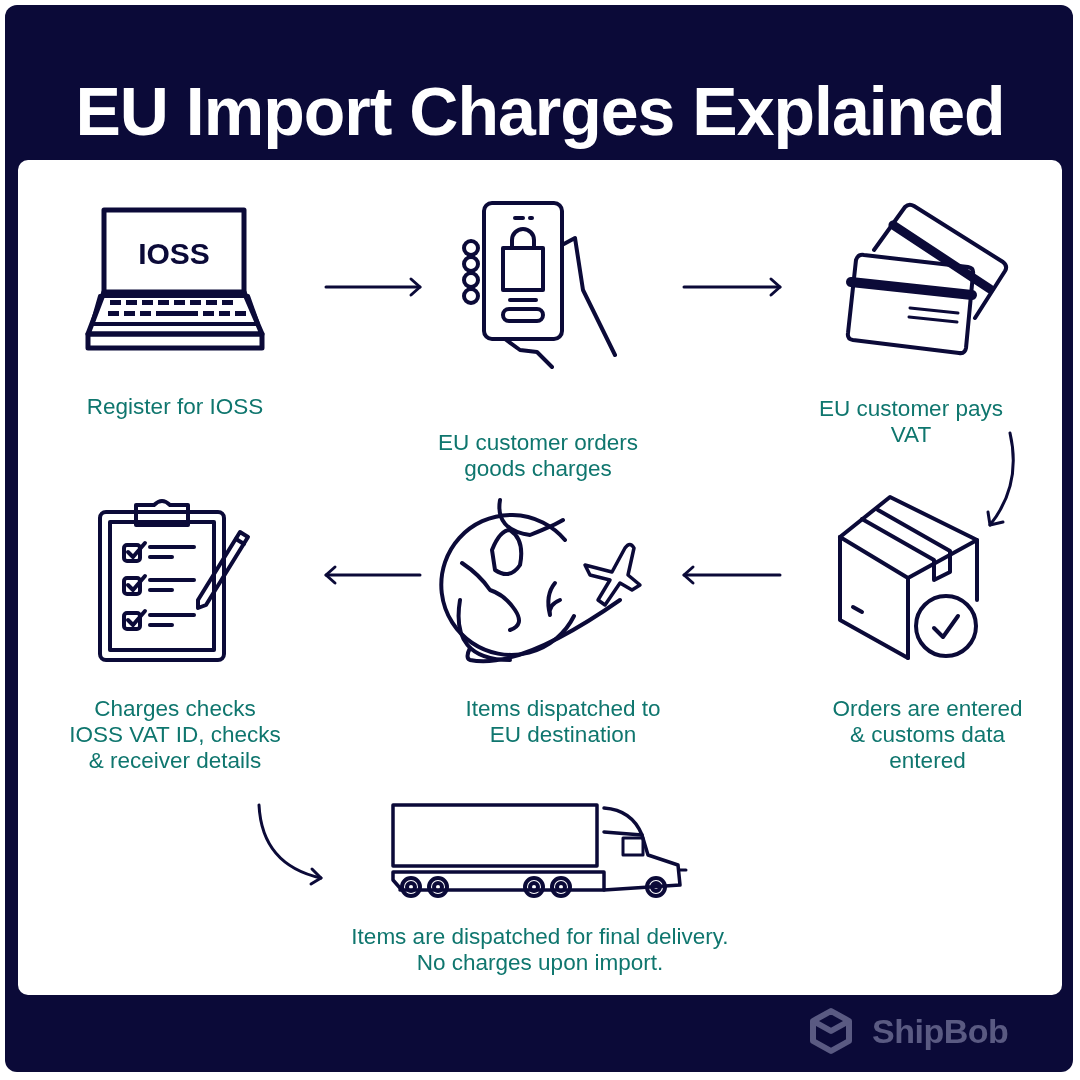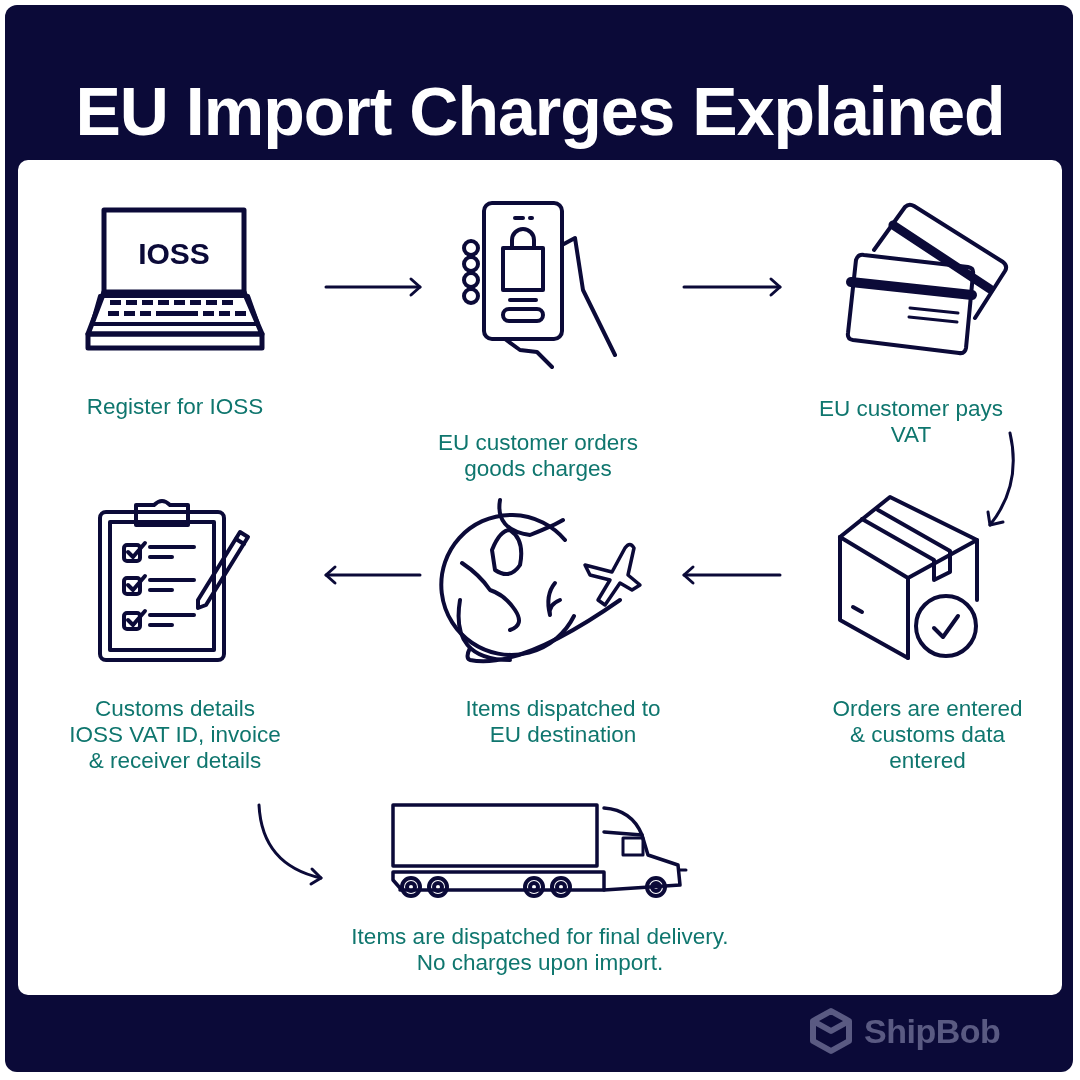"Customs details" div { text: Customs details -> Charges checks }
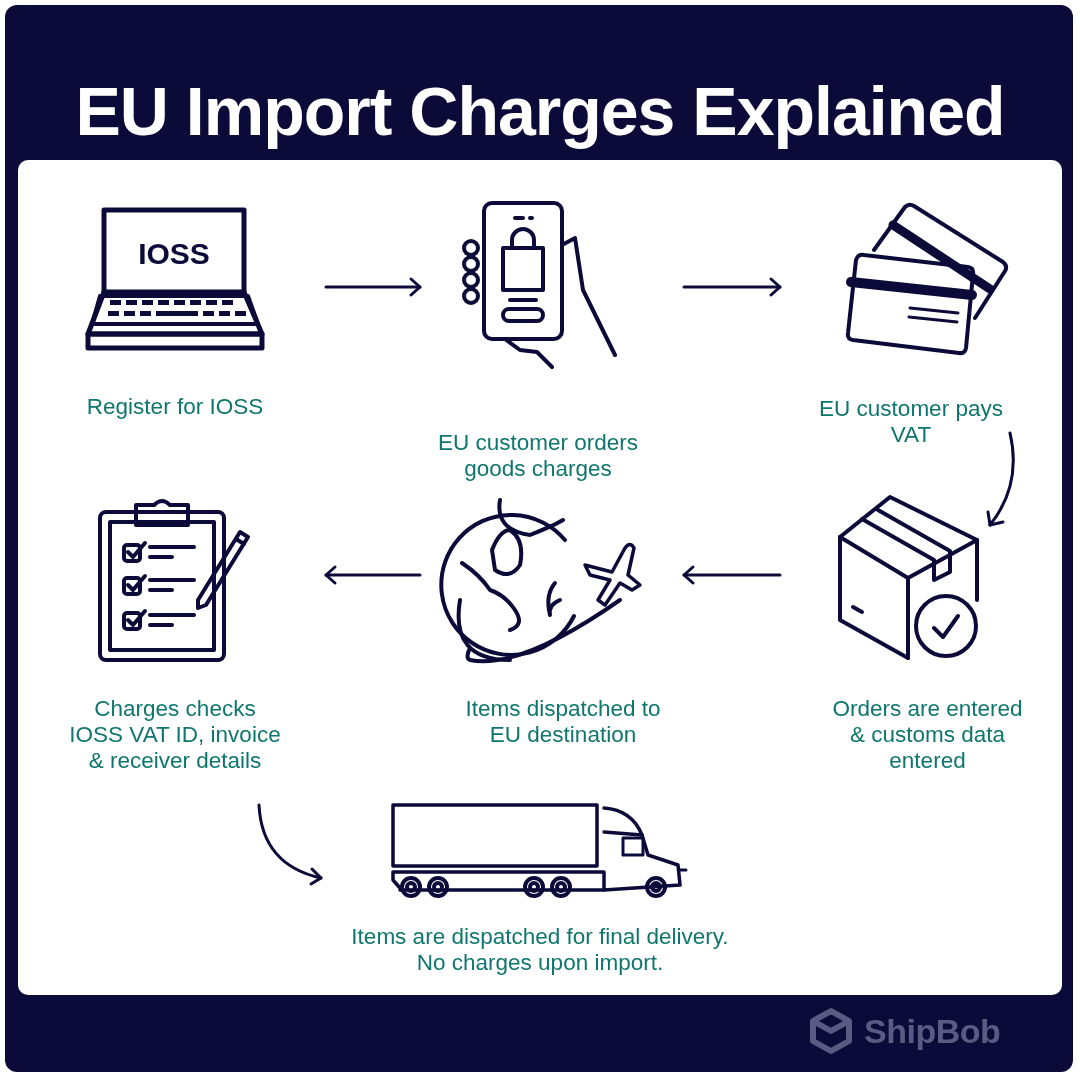"IOSS VAT ID, invoice" div { text: invoice -> checks }
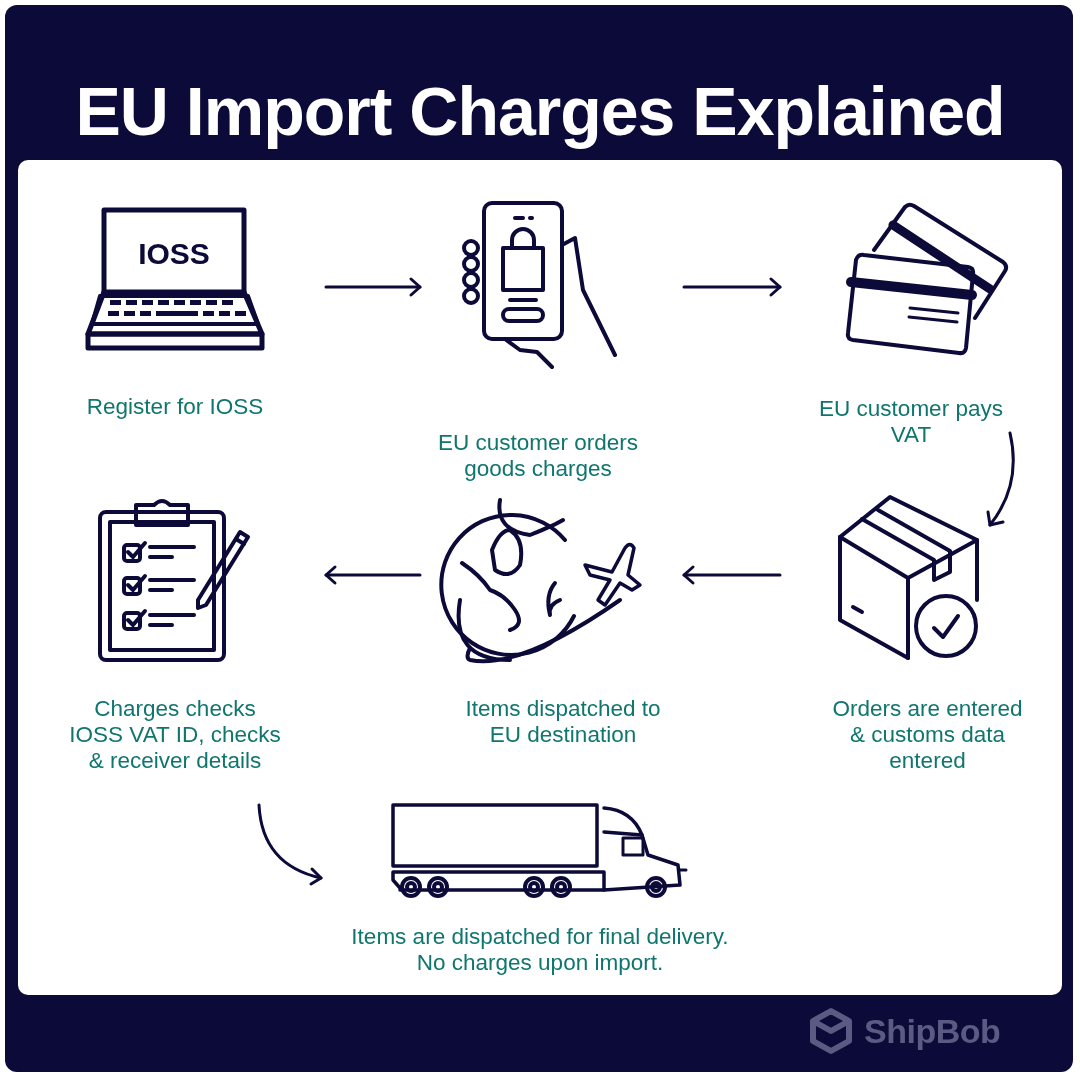"ShipBob" .brand { gap: 10px -> 18px }
